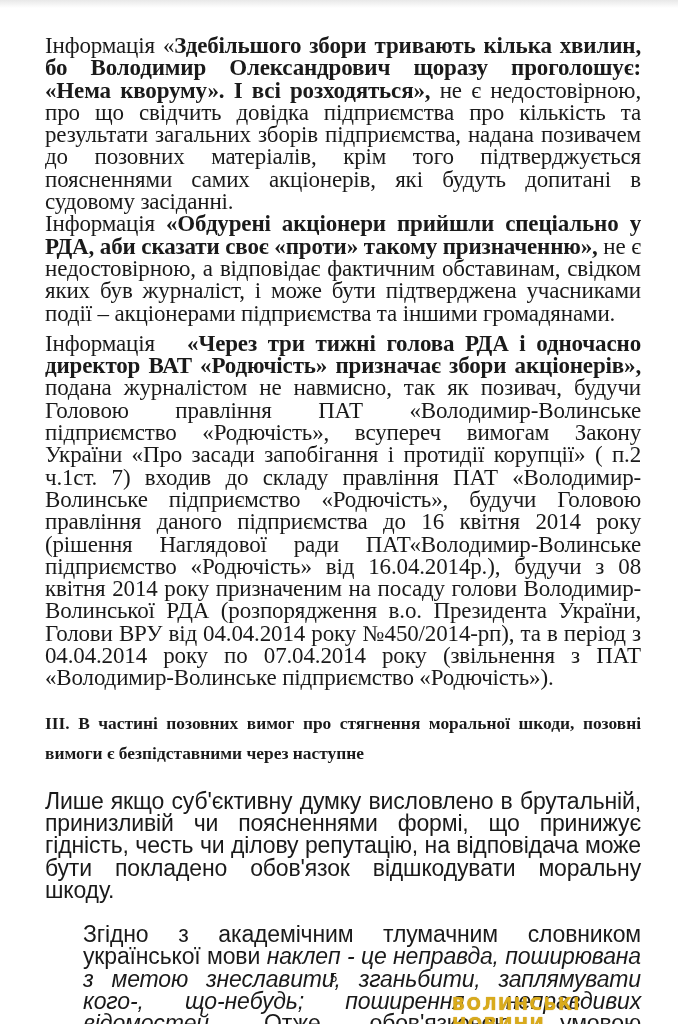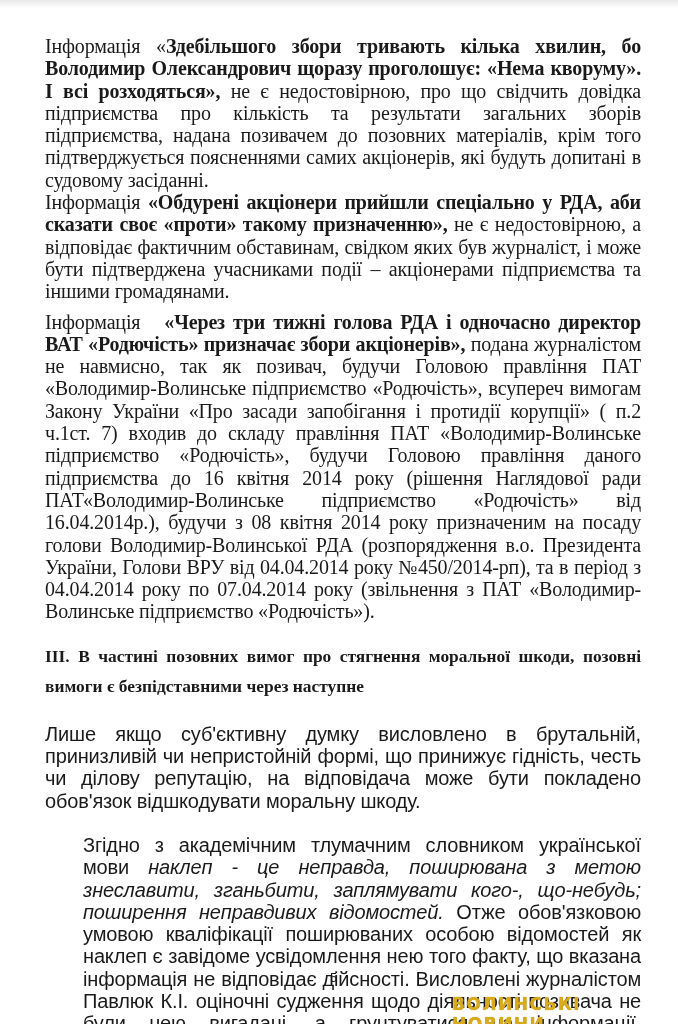"Інформація «Здебільшого збори тривають" .p { font-size: 20px -> 23px }
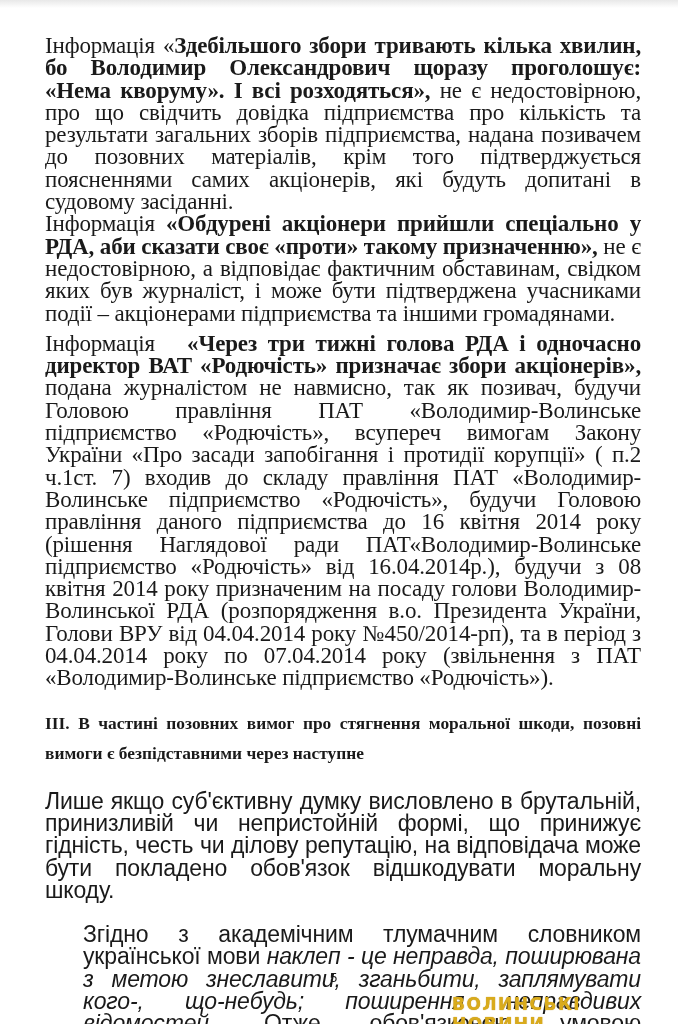"Лише якщо суб'єктивну думку висловлено" p.p { text: непристойній -> поясненнями }
